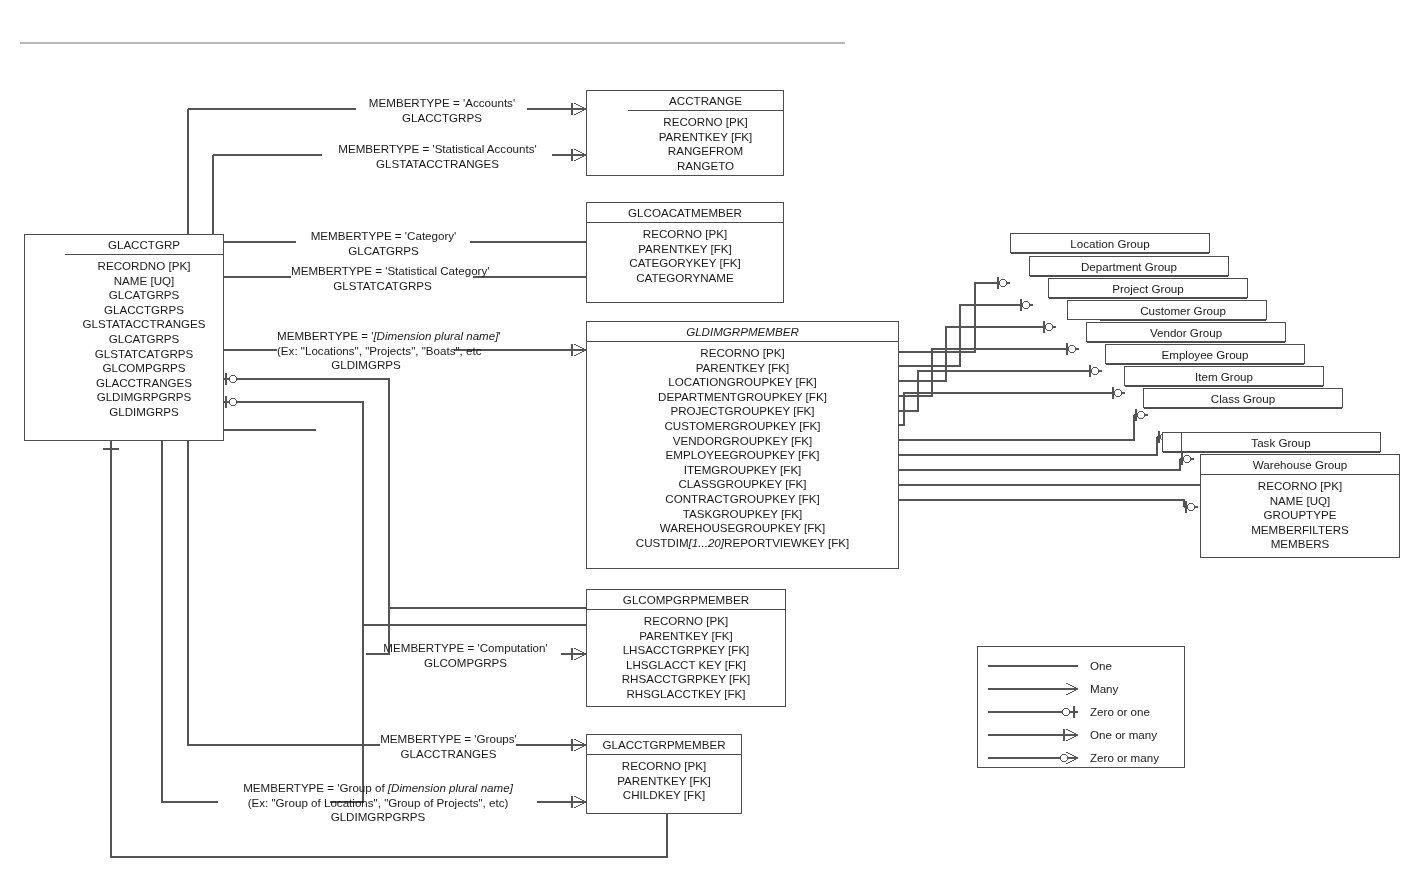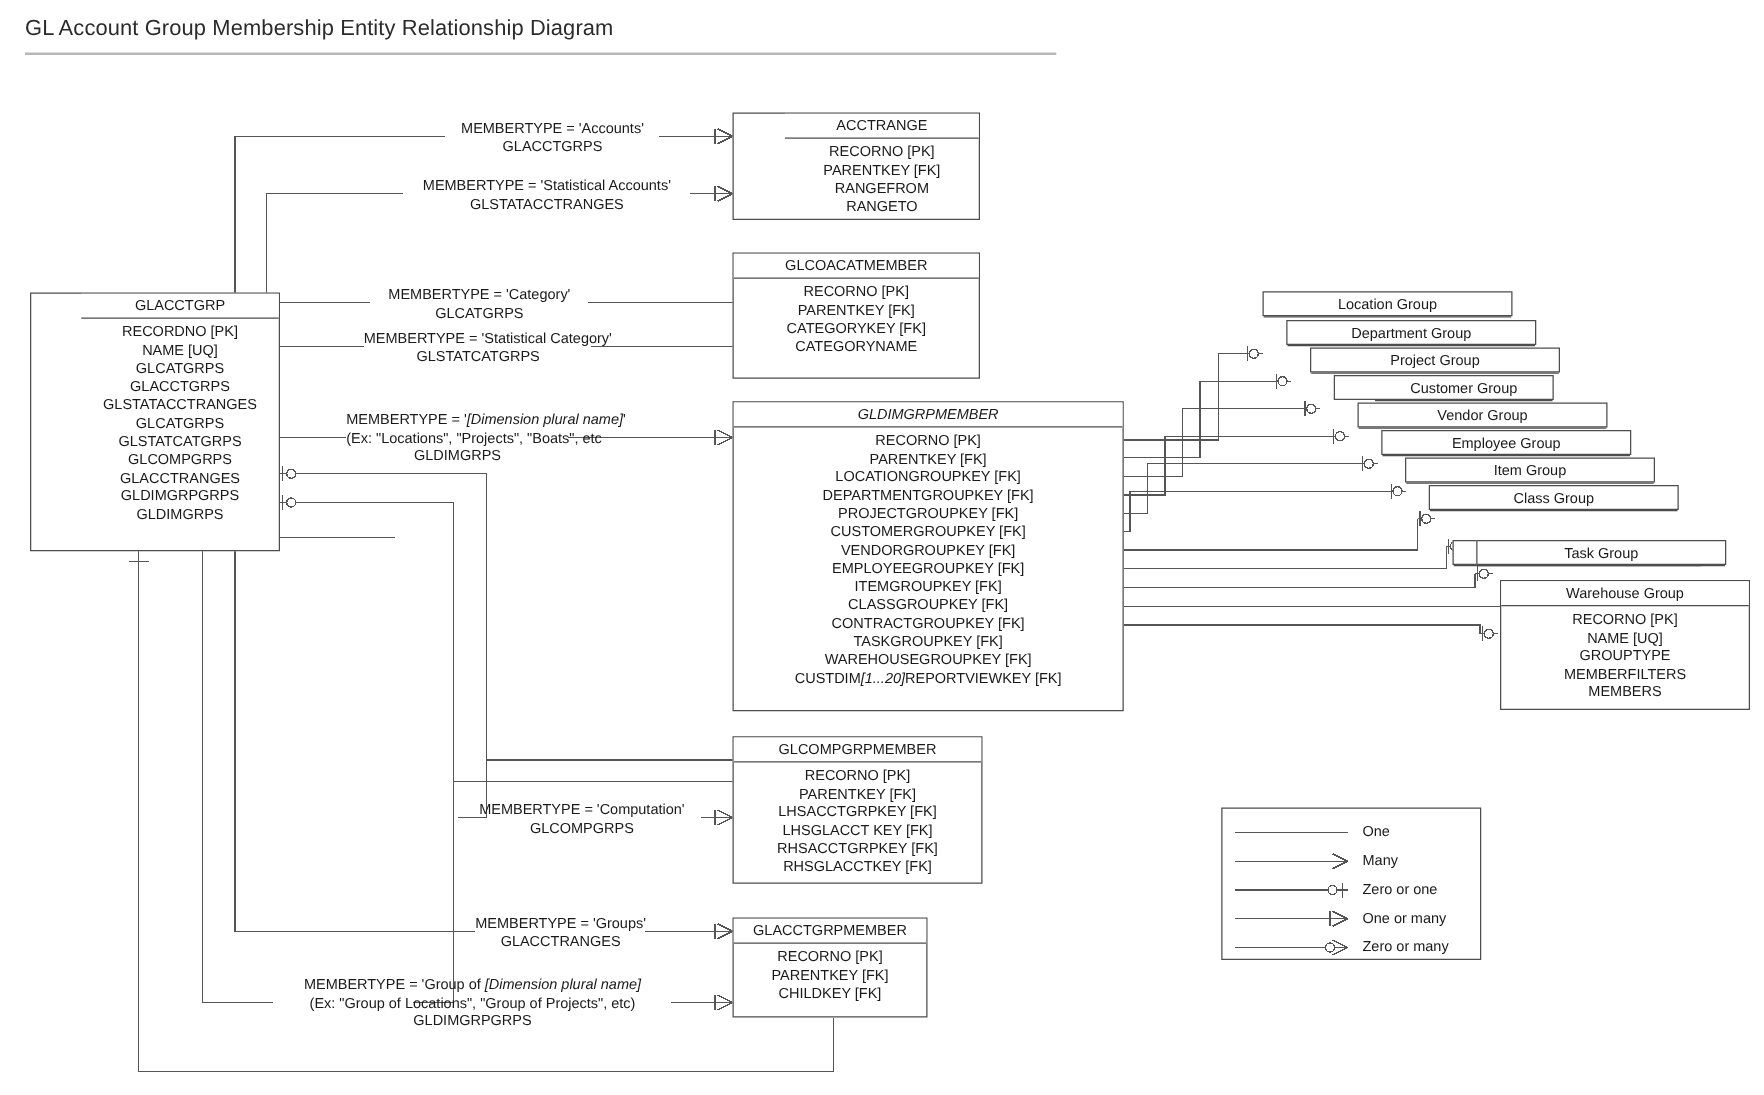"GL Account Group Membership Entity" div.ttl { html: <div>GL Account Group Membership Entity Relationship Diagram</div> -> none }
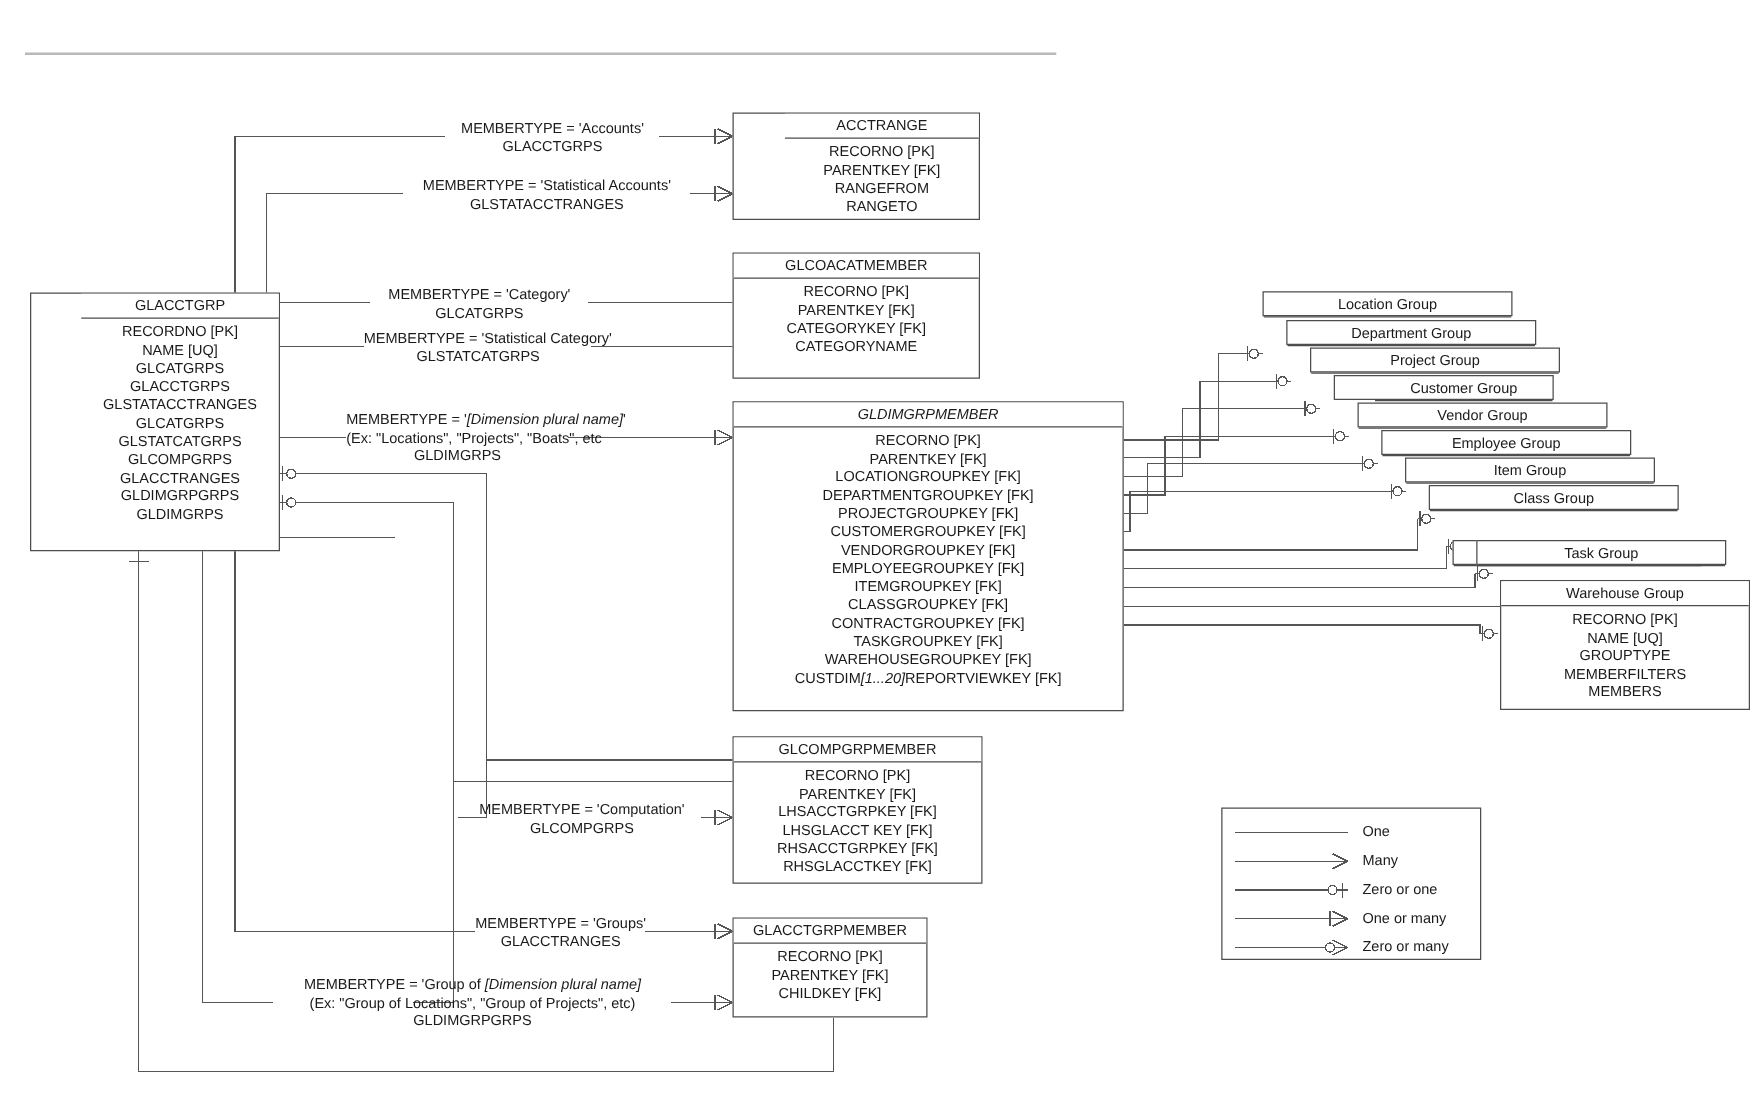"Customer Group" div.gb { width: 176px -> 200px }
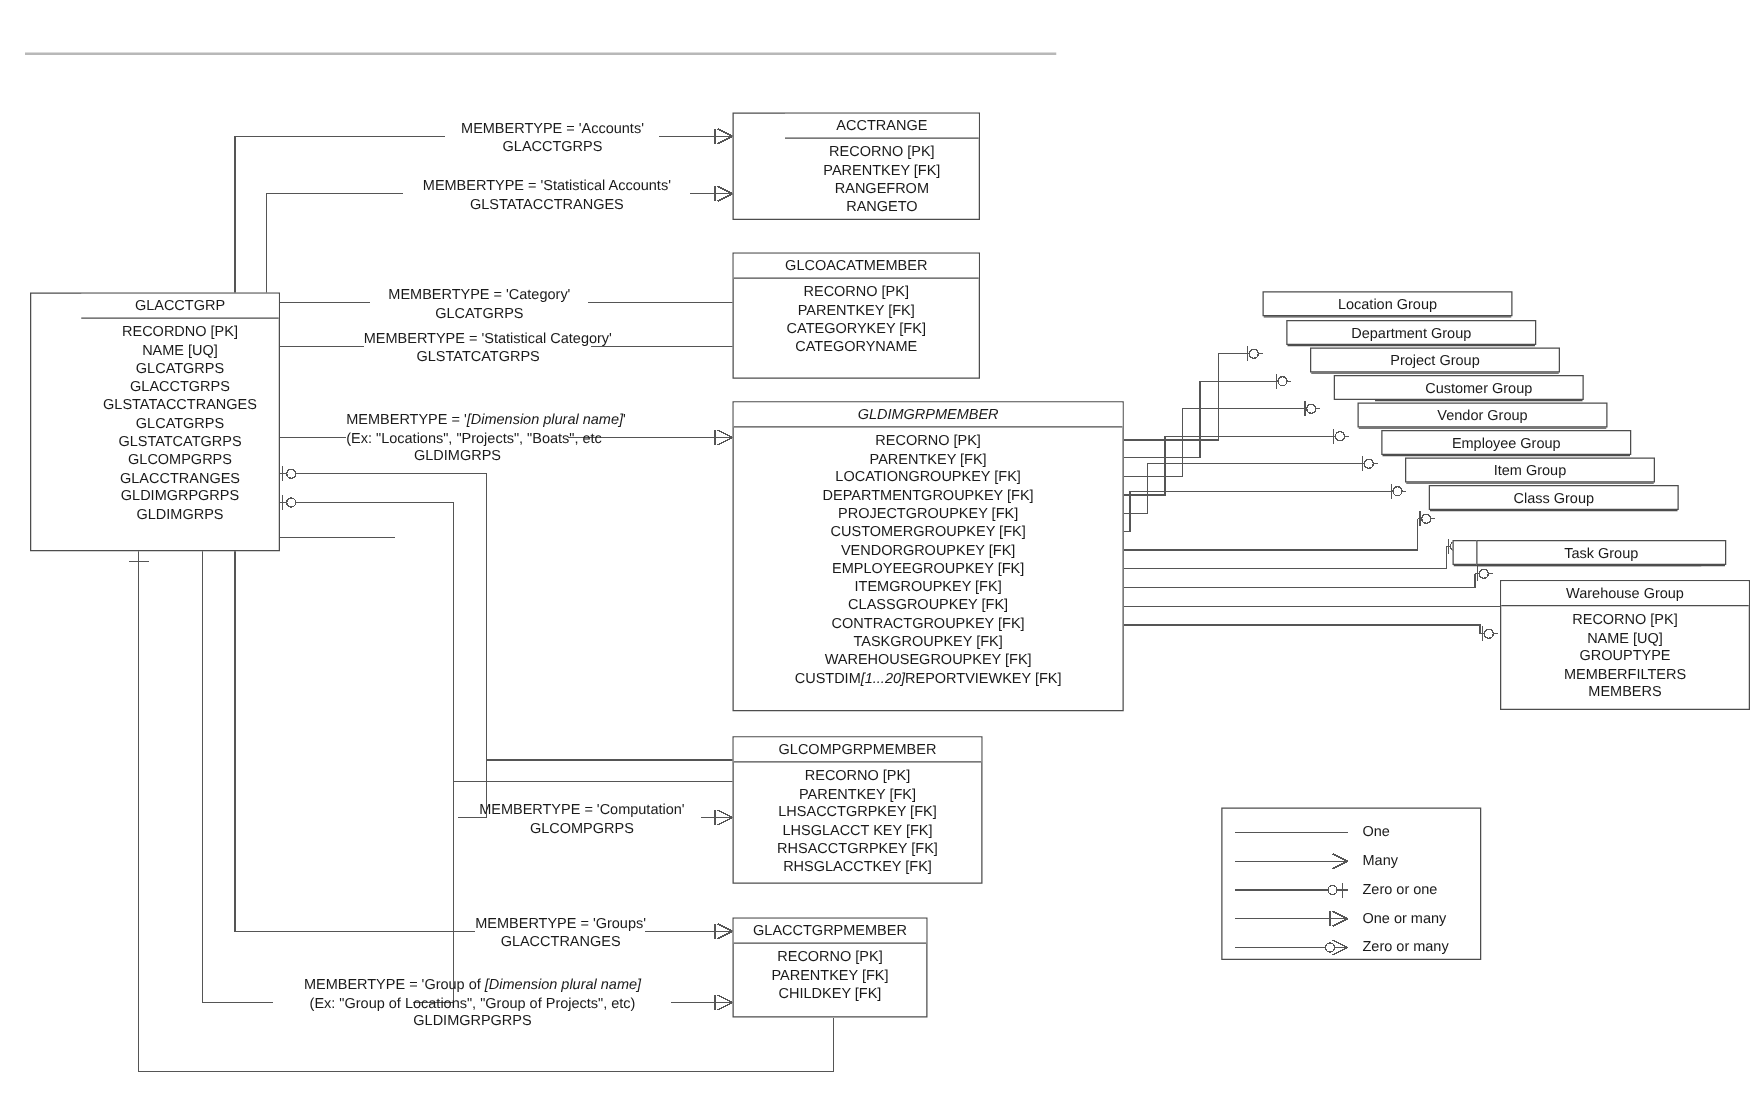"Warehouse Group" div.ent { top: 464px -> 454px }
